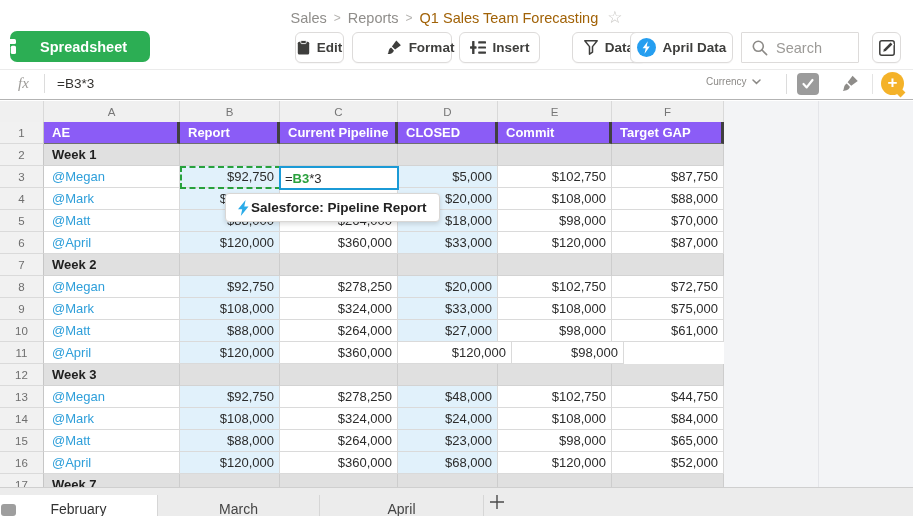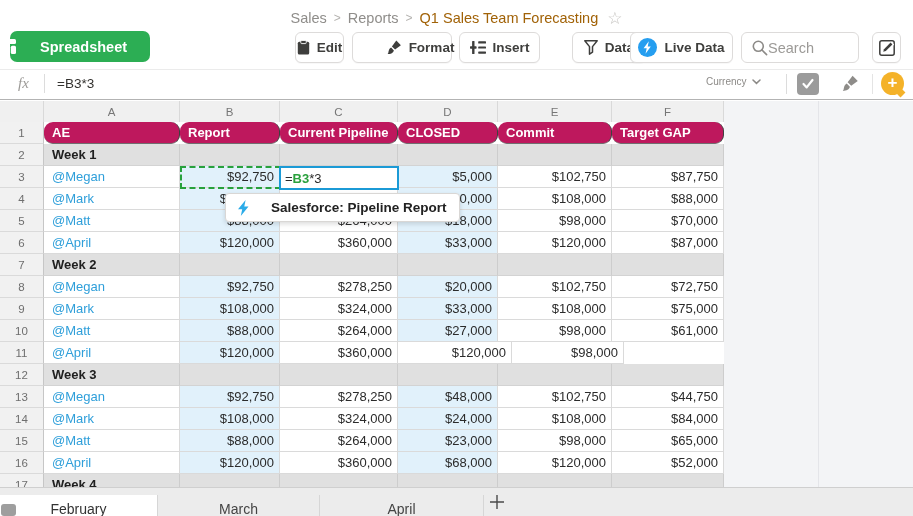"Sales" .breadcrumb { align-items: none -> center; top: 10px -> 4px }
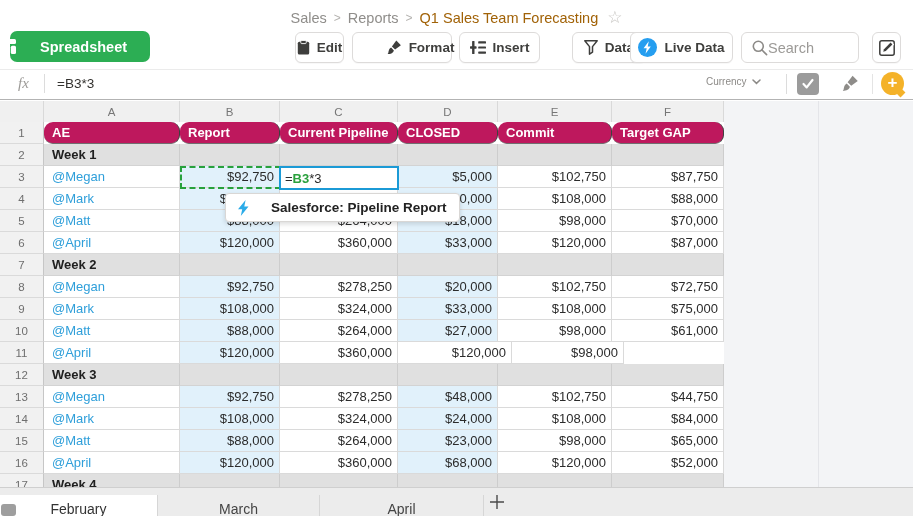"Live Data" span { text: Live -> April }
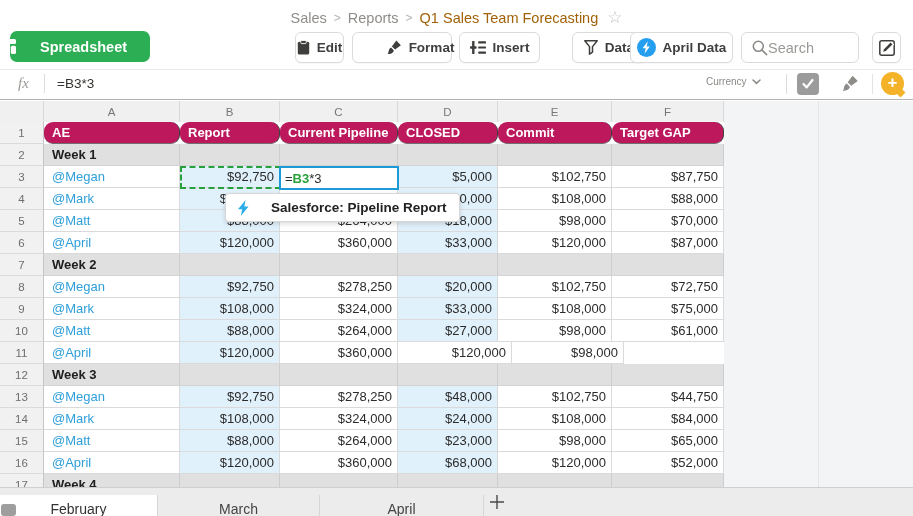"Search" .search-box { border-radius: 6px -> 1px; gap: none -> 8px }
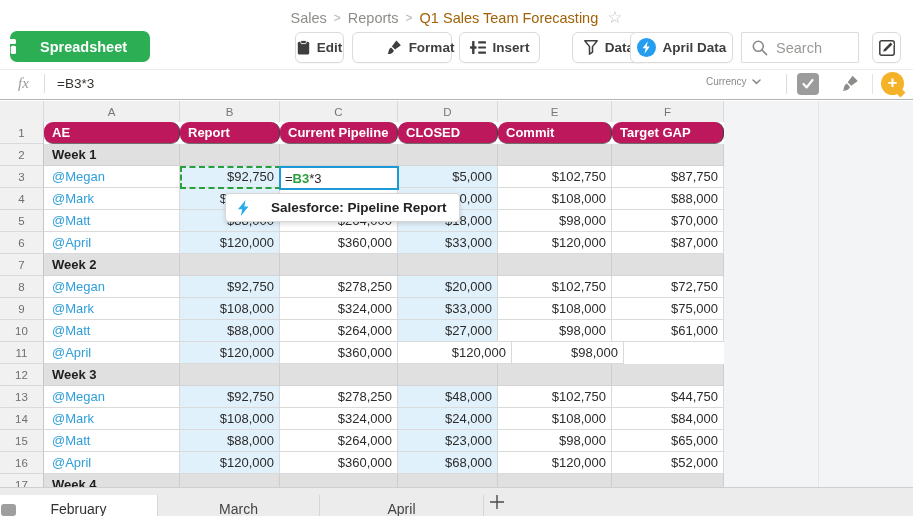"AE" .row.header .cell { background: #be185d -> #8b5cf6; border-radius: 9px -> none; border-right: 1px solid #404040 -> 3px solid #404040 }
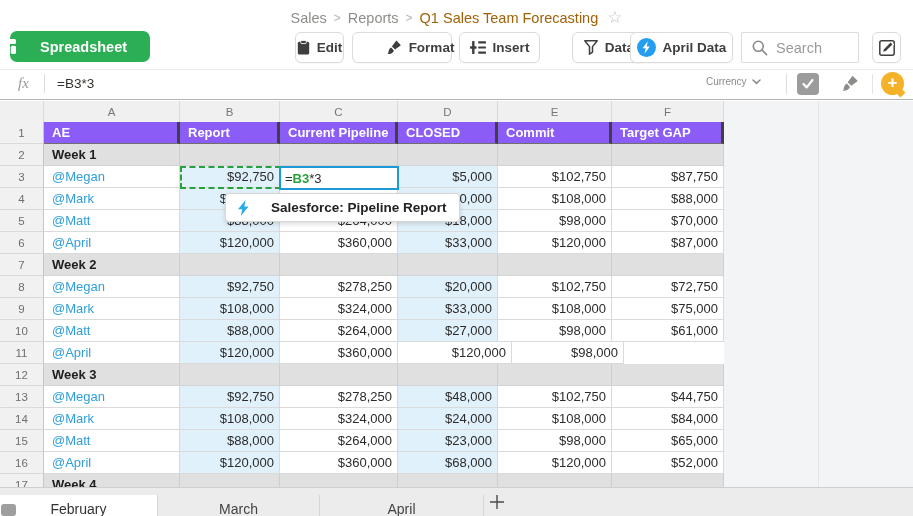"Salesforce: Pipeline Report" .tooltip { gap: 21px -> 1px }
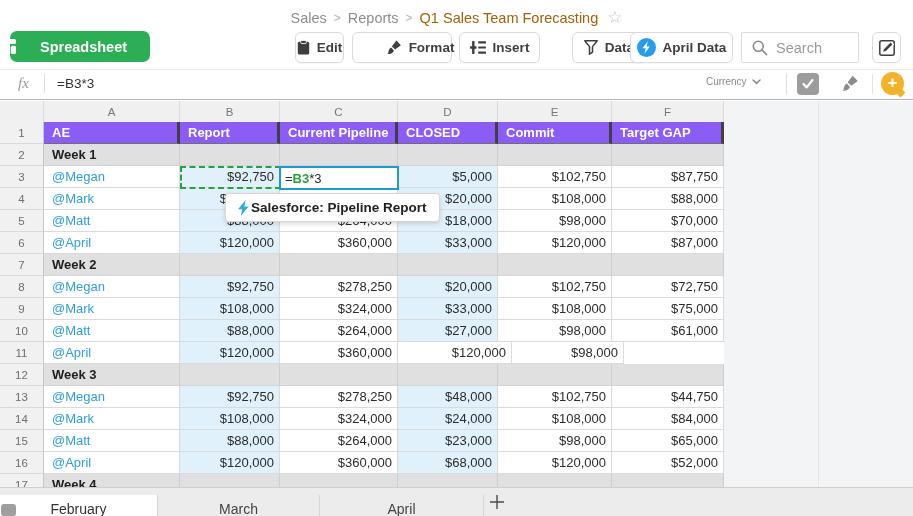"Week 4" div.cell { text: 4 -> 7 }
